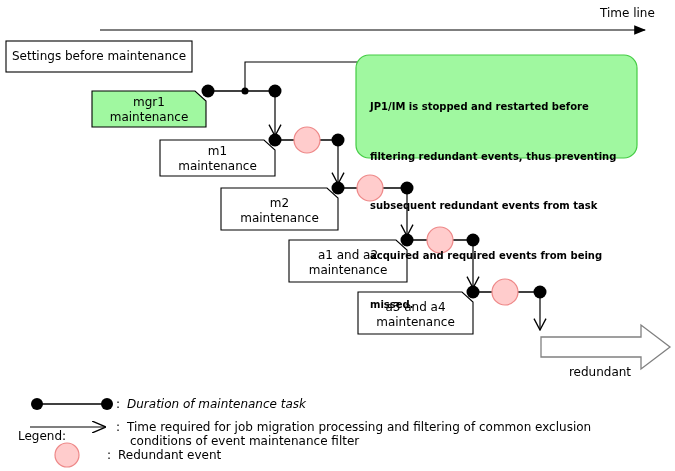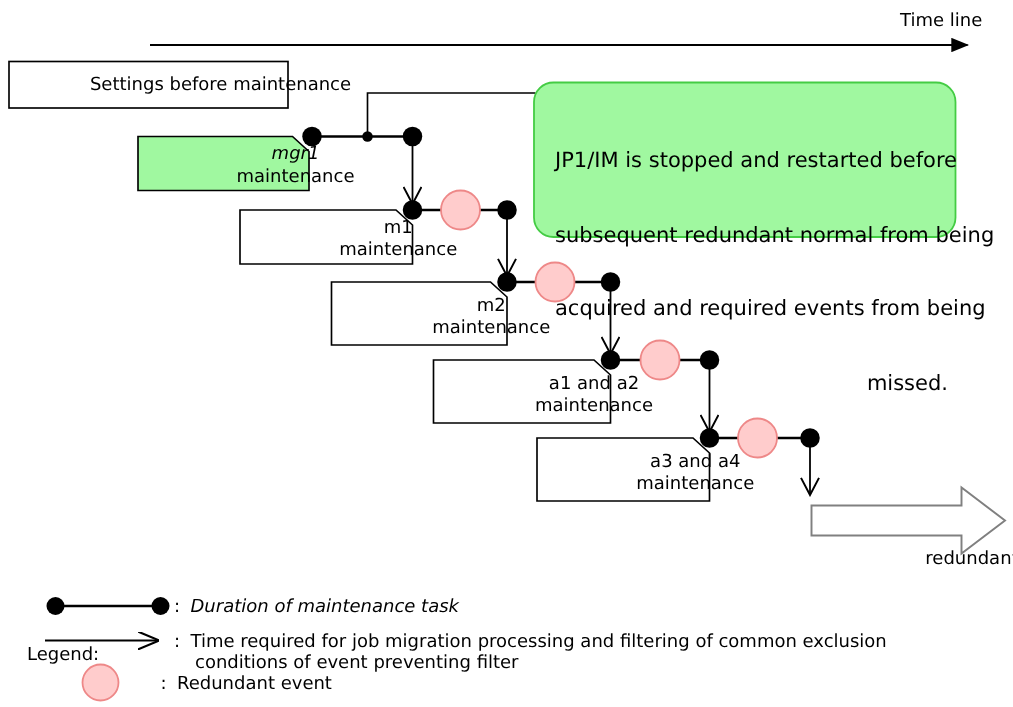"Settings before maintenance" .box-label { padding-left: 48px -> none }
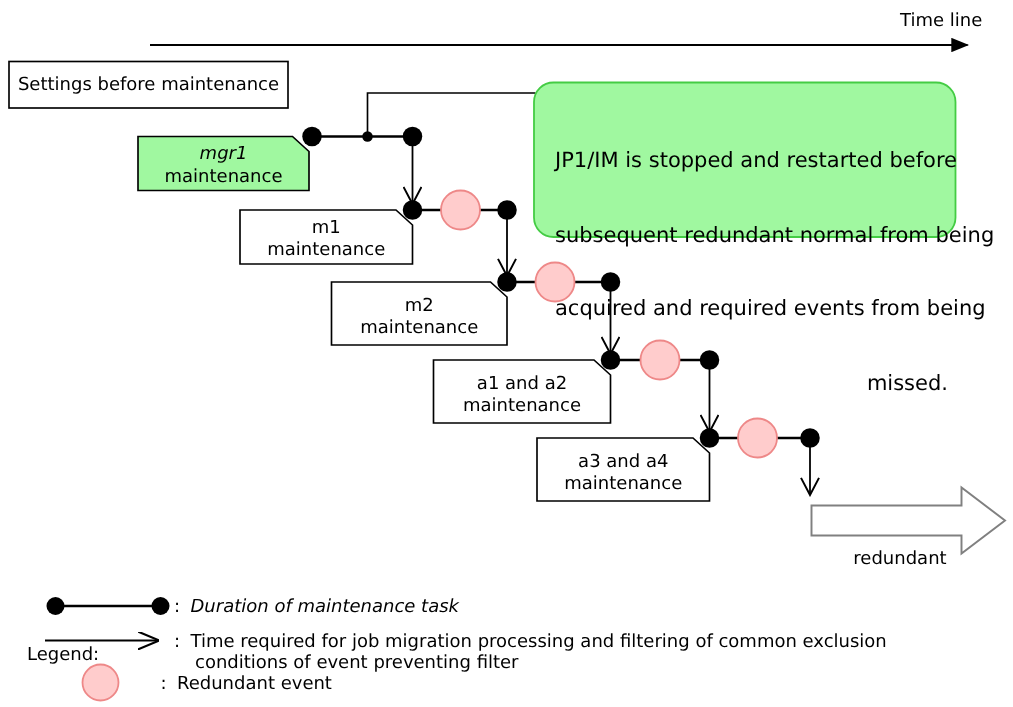"mgr1" div.txt { font-style: italic -> none }
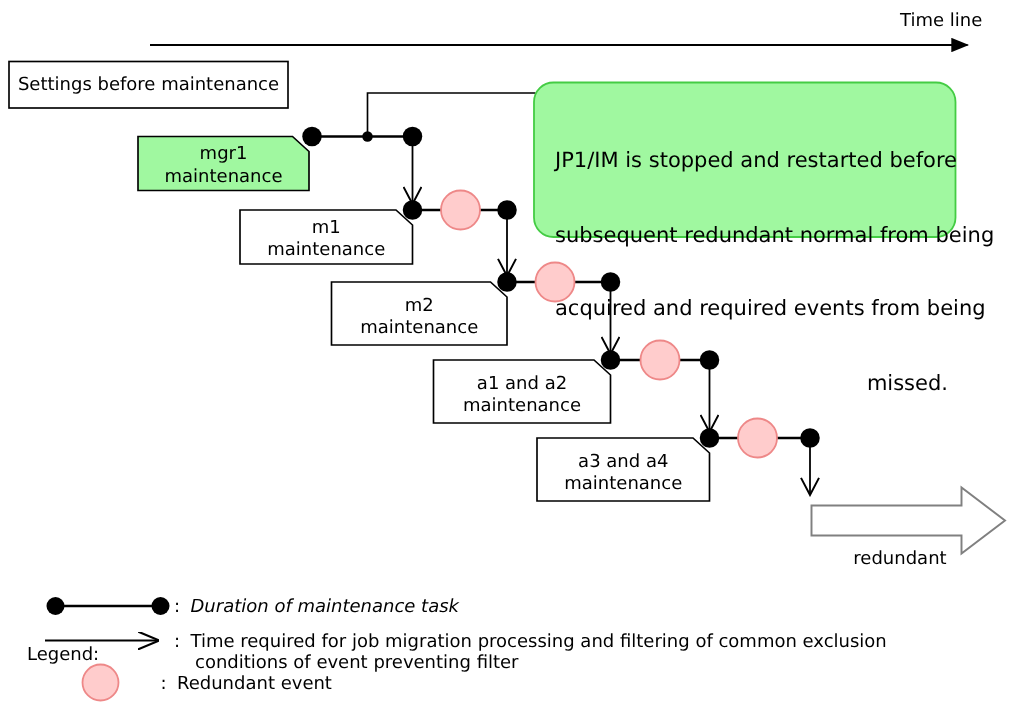"JP1/IM is stopped and restarted" .callout-text { font-size: 14px -> 10px; font-weight: none -> bold; text-align: right -> left }
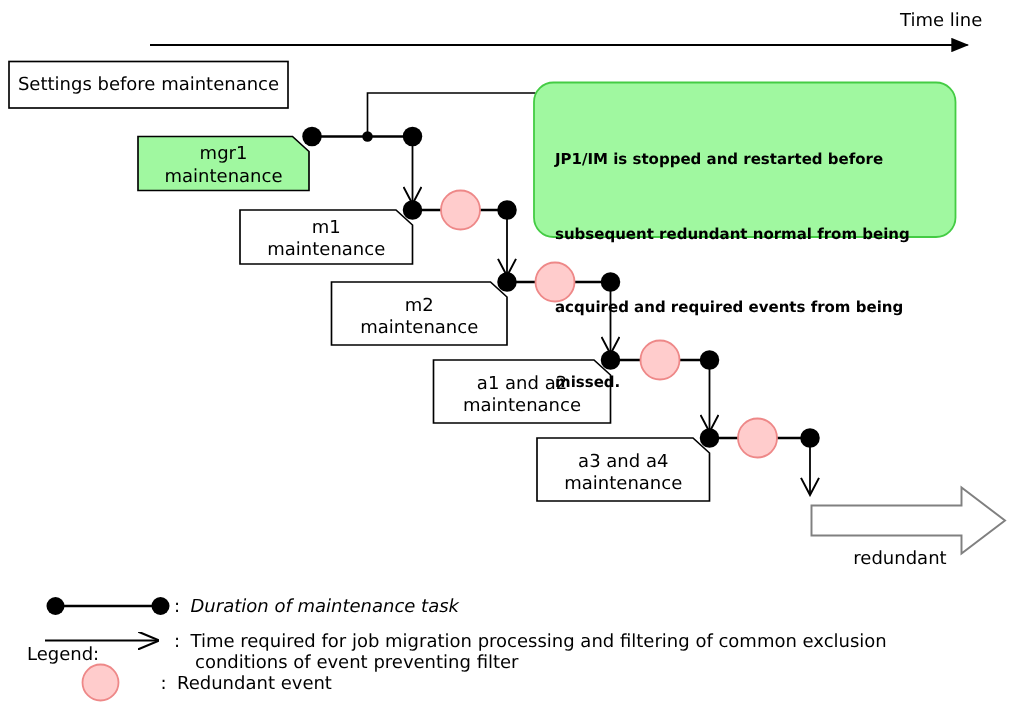"filtering redundant events, thus" div { html: none -> <div>filtering redundant events, thus preventing</div> }
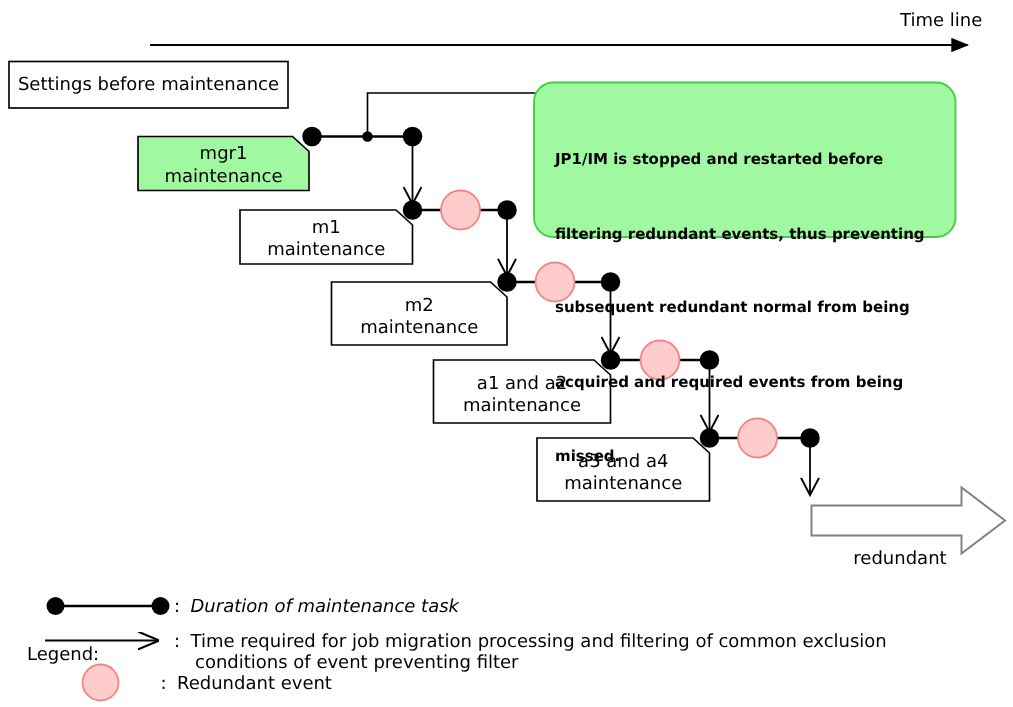"subsequent redundant normal from being" div { text: normal from being -> events from task }
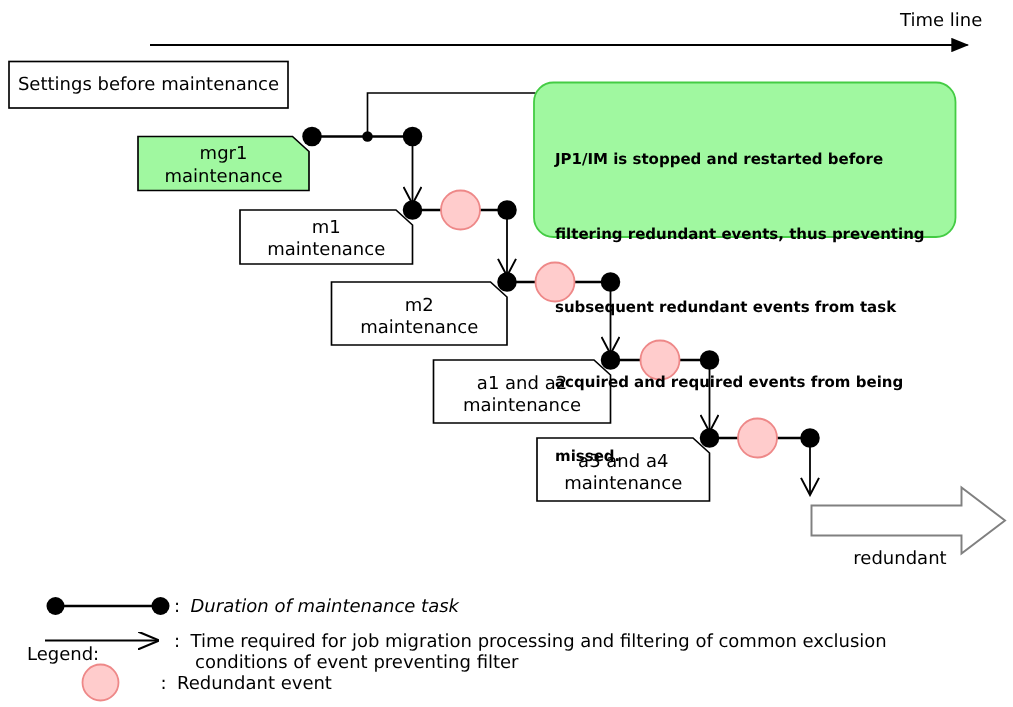"conditions of event preventing filter" div.txt { text: preventing -> maintenance }
